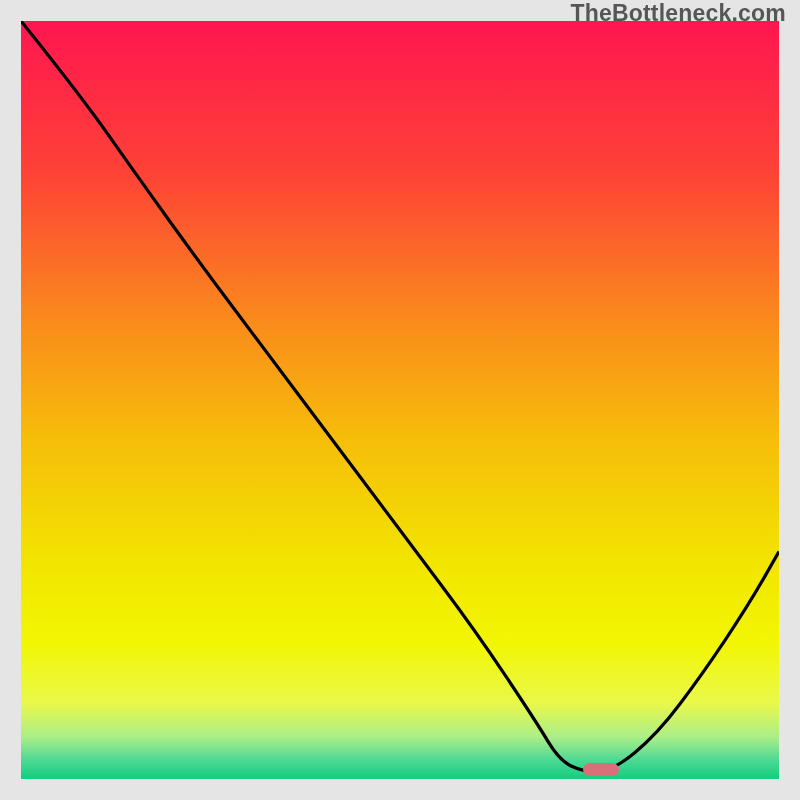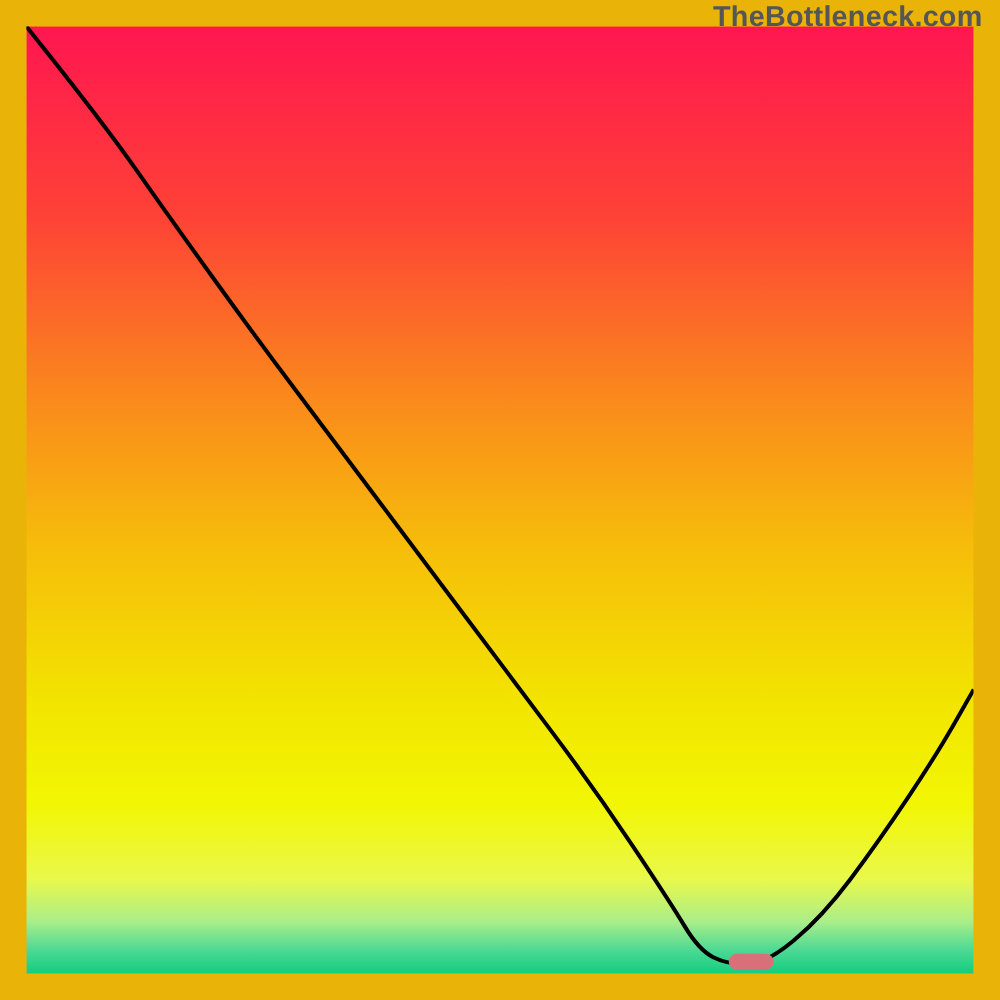"TheBottleneck.com" .frame { background: #eab308 -> #e5e5e5 }
